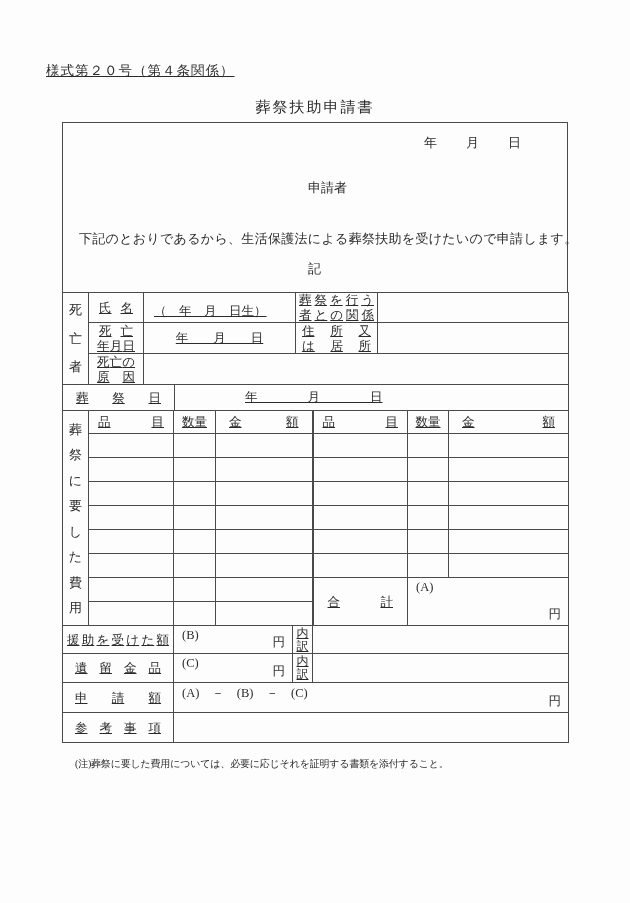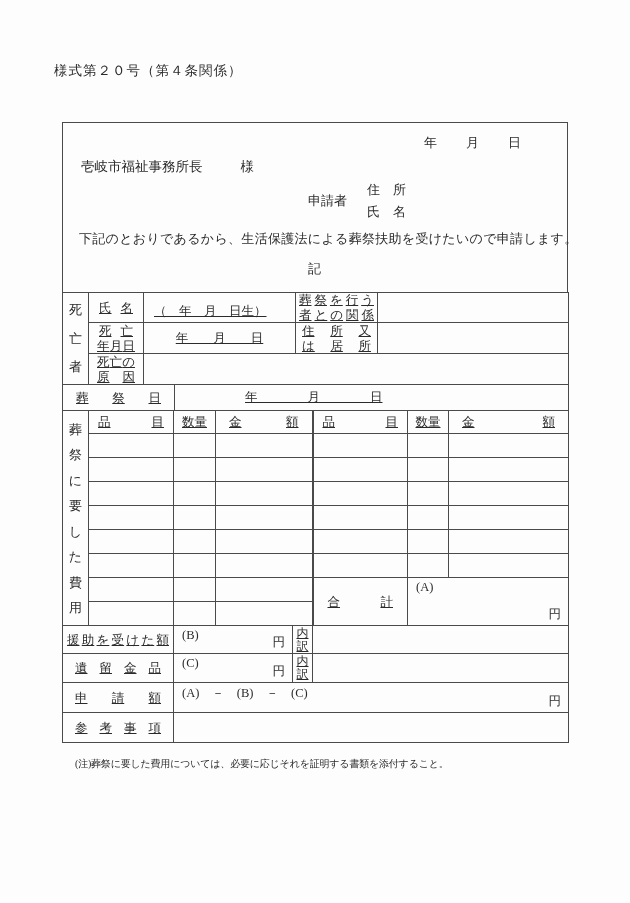"様式第２０号（第４条関係）" .form-number { left: 54px -> 46px; text-decoration: none -> underline }
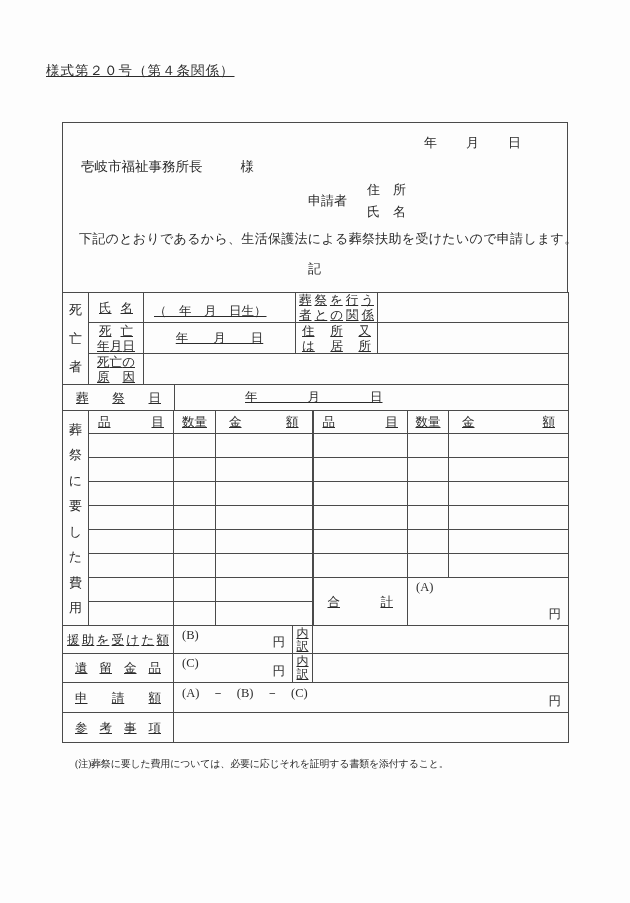"葬祭扶助申請書" div.doc-title { html: none -> <div>葬祭扶助申請書</div> }
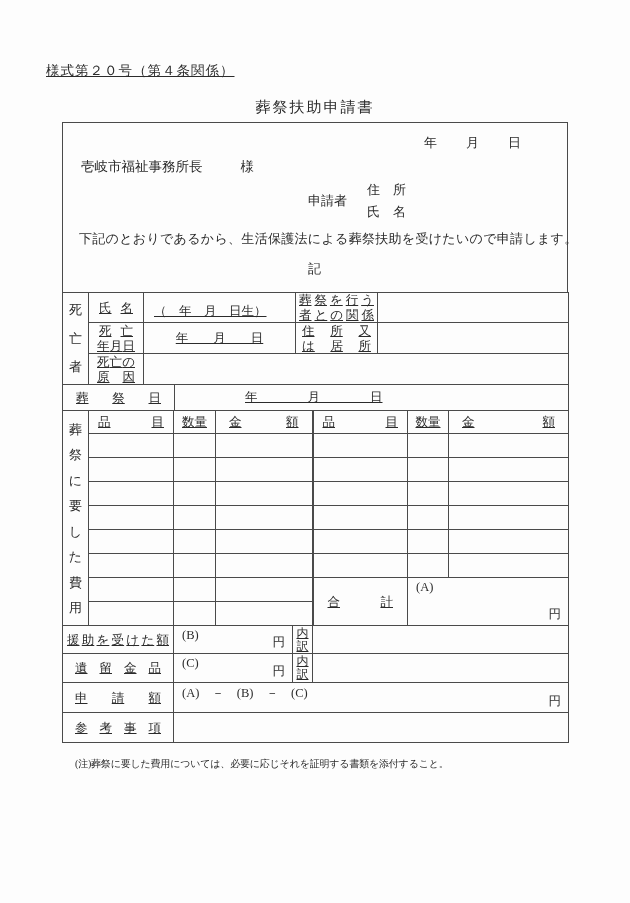"壱岐市福祉事務所長 様" div.addressee-line { html: <div> <span>壱岐市福祉事務所長</span><span>様</span> </div> -> none }
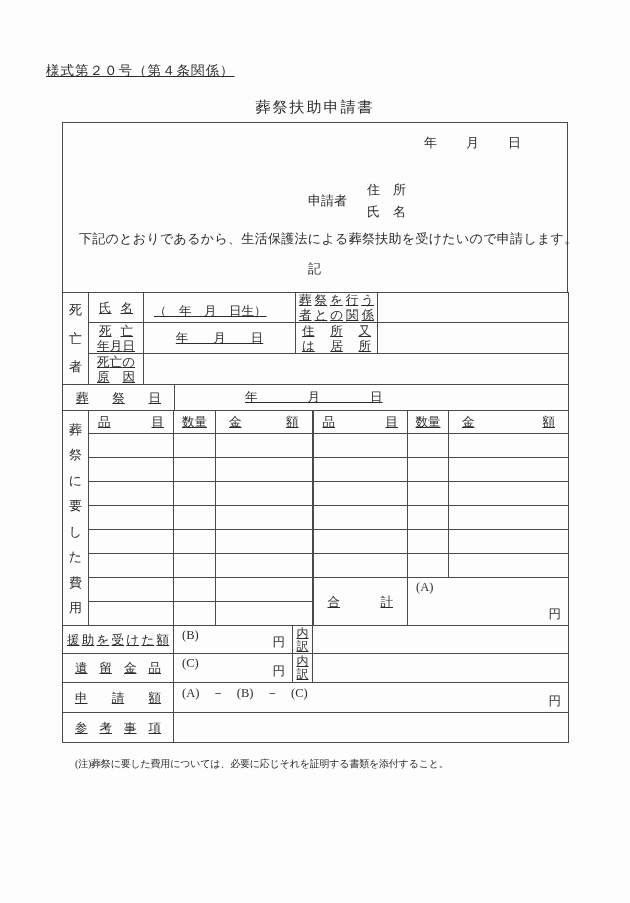"住 所" div.applicant-fields { html: <div> <div><span>住 所</span><span></span></div> <div><span>氏 名</span><span></span></div> </div> -> none }
